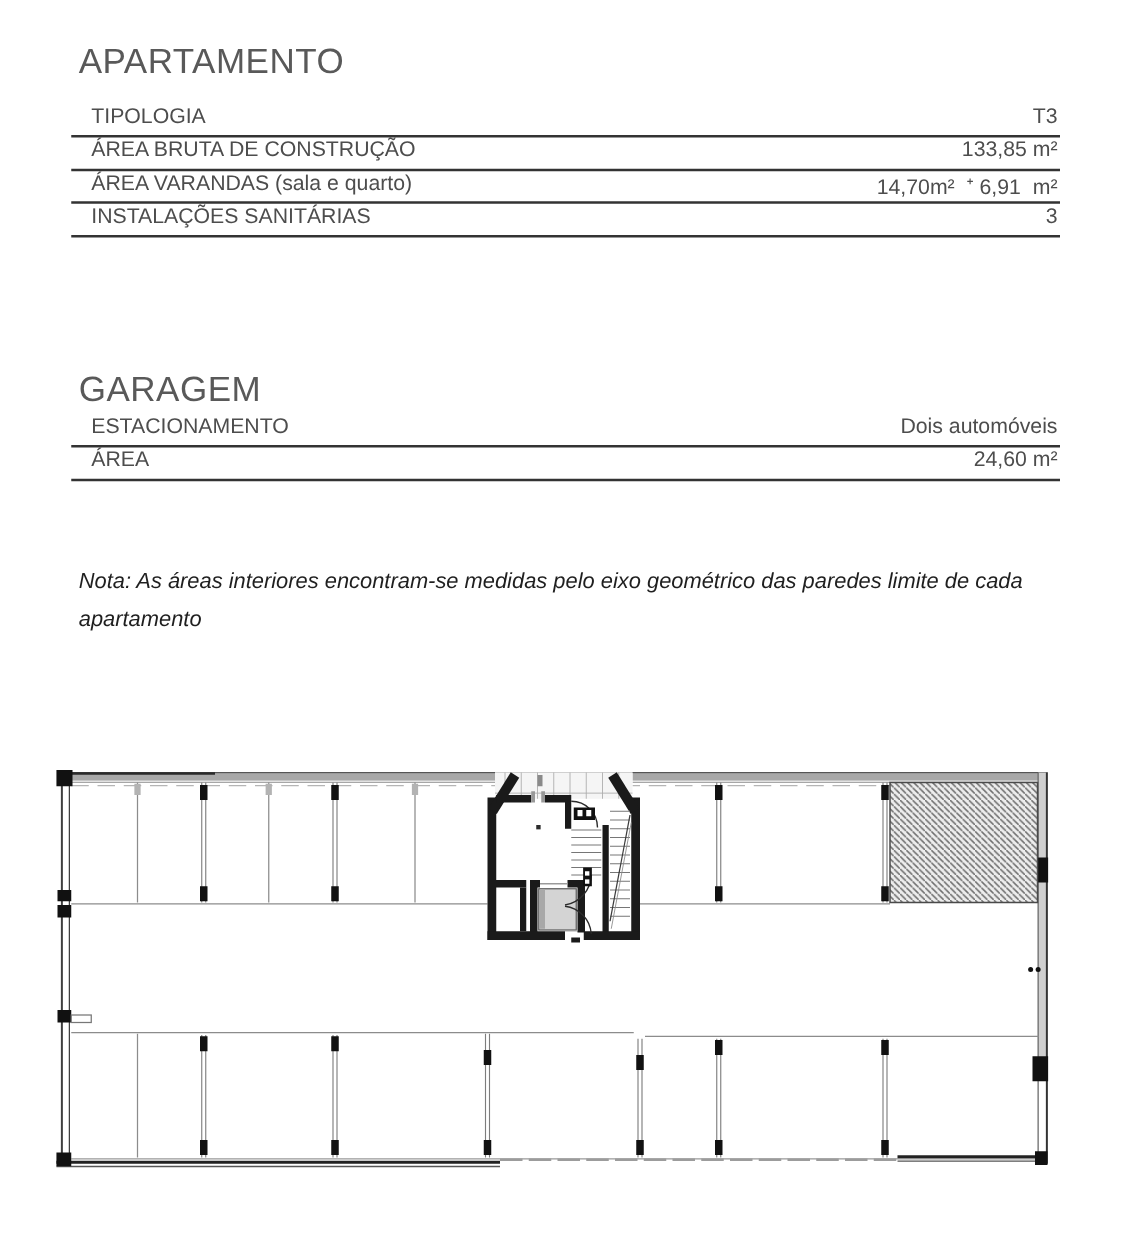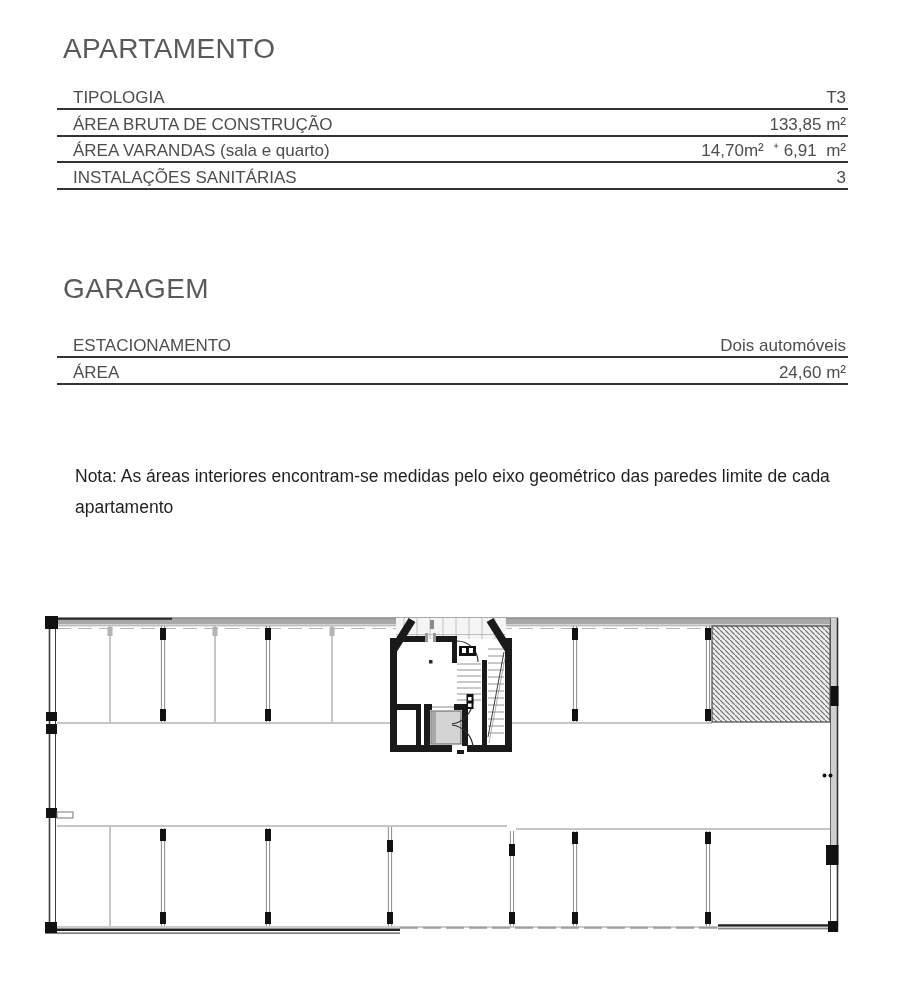"TIPOLOGIA" .spec-row { align-items: flex-end -> flex-start }
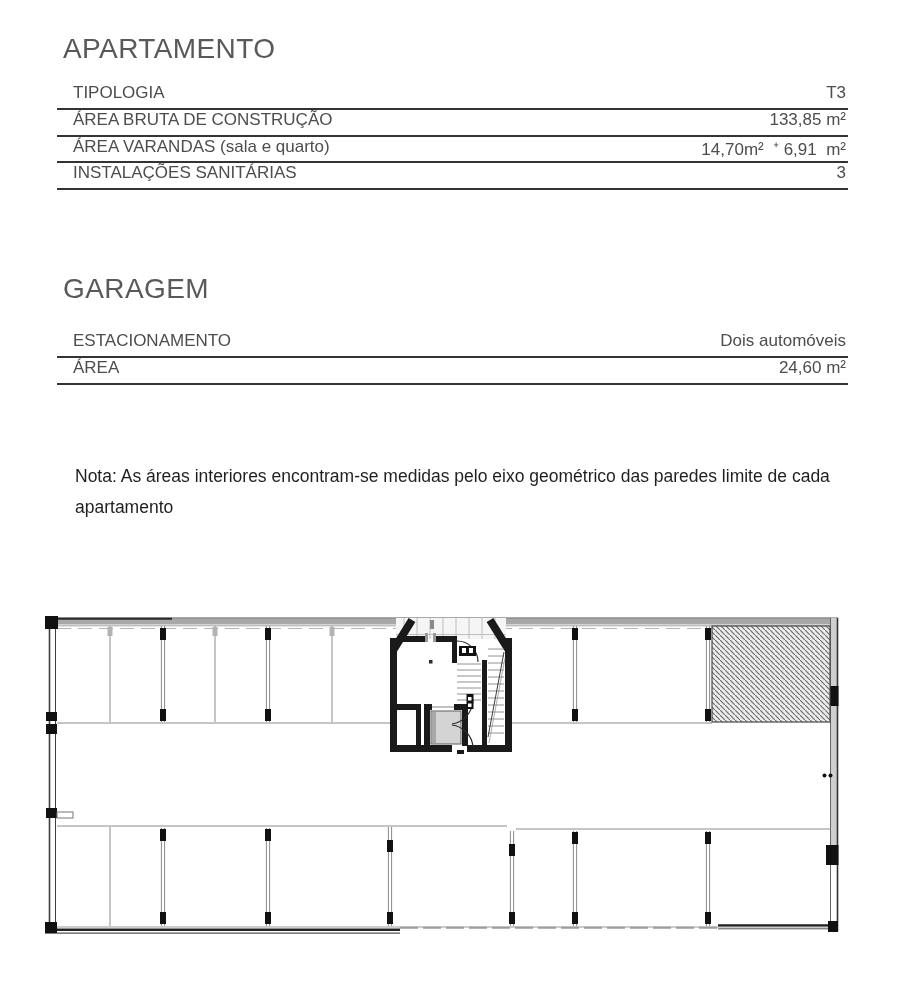"GARAGEM" #garage-title { top: 273px -> 296px }
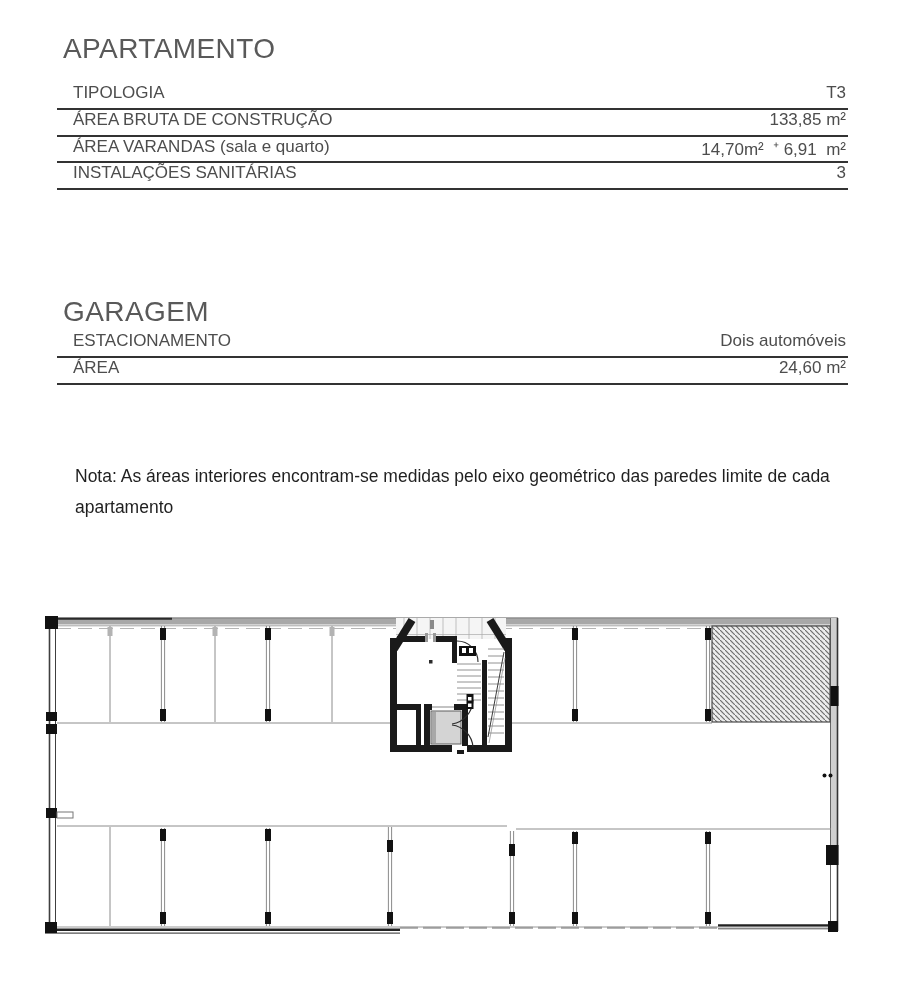"Nota: As áreas interiores encontram-se" .note { font-style: none -> italic; margin: 12px -> 0 }
